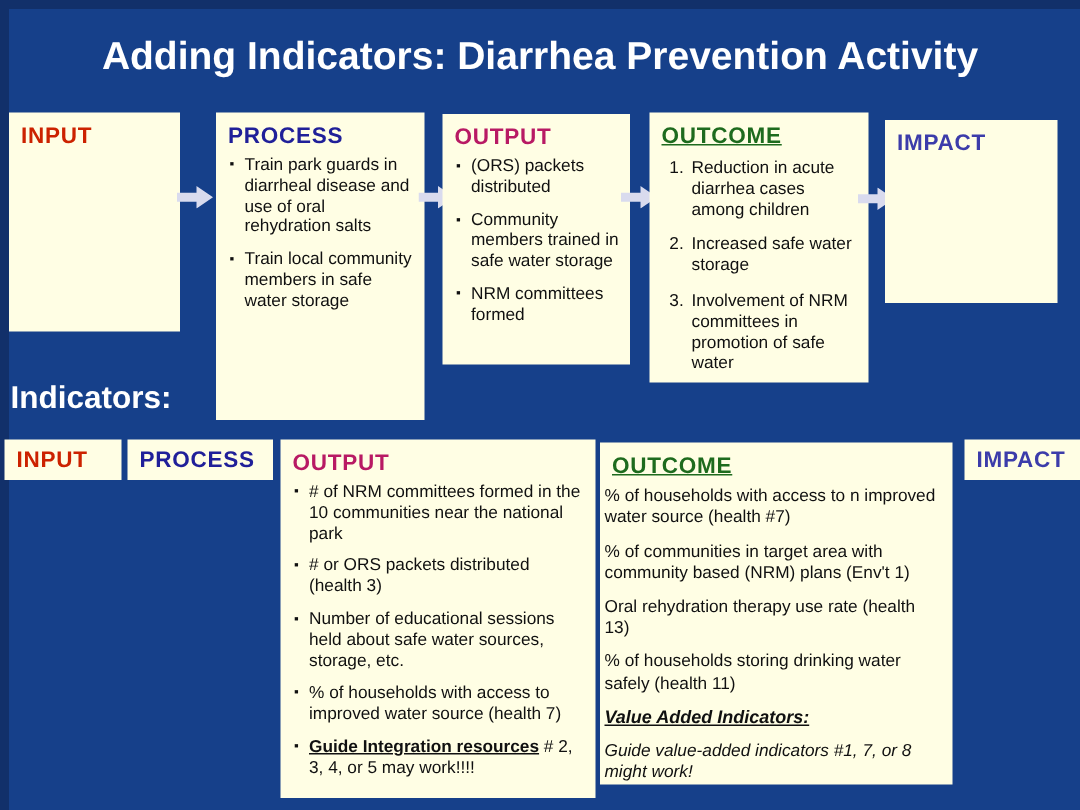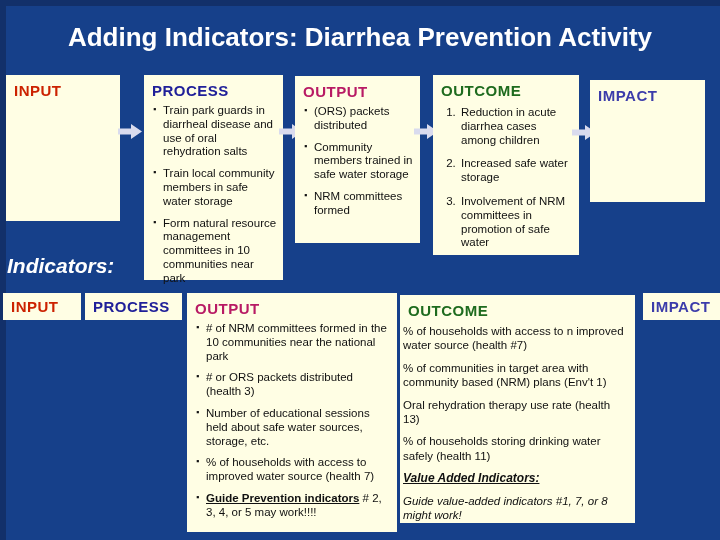"OUTCOME" .hdr-outcome { text-decoration: none -> underline }
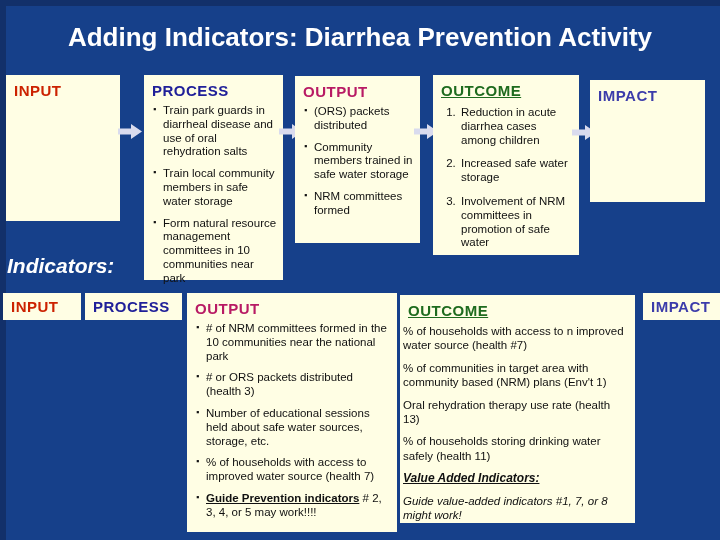"Form natural resource management" li { html: <li>Form natural resource management committees in 10 communities near park</li> -> none }
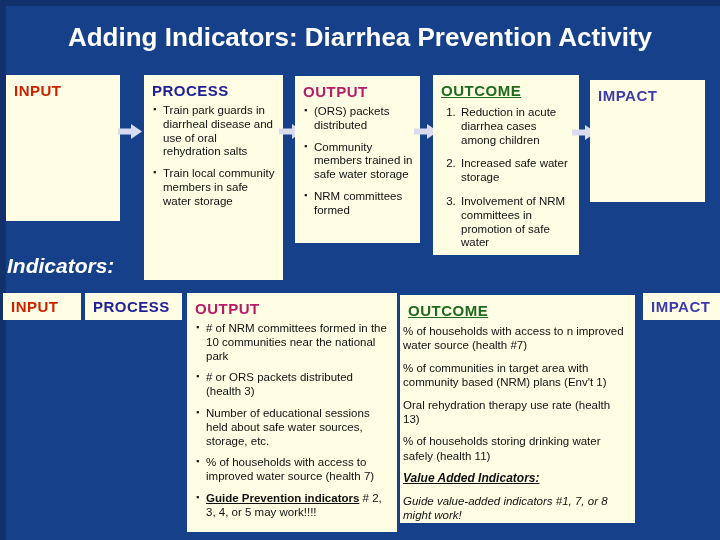"Indicators:" .indicators-label { font-style: italic -> none }
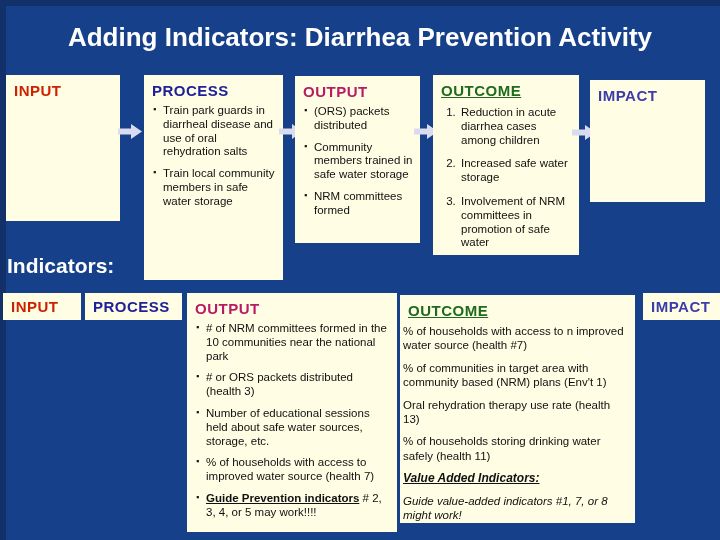"Guide Prevention indicators" span.u-bold { text: Prevention indicators -> Integration resources }
